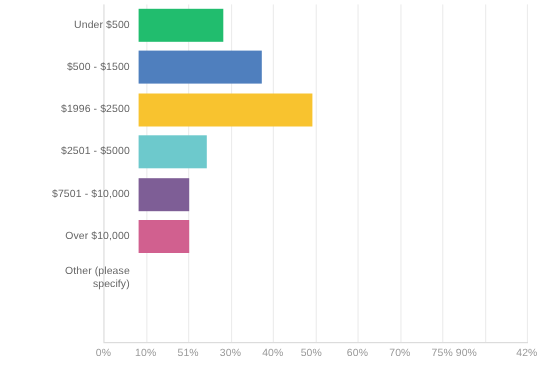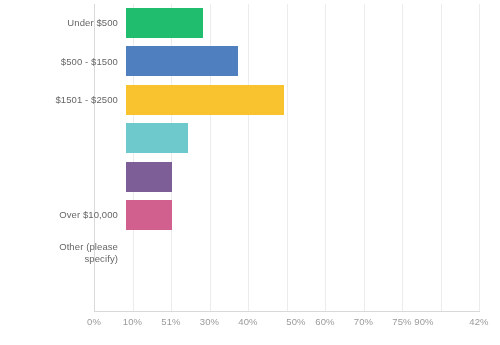"$1501 - $2500" div.row-label { text: $1501 -> $1996 }
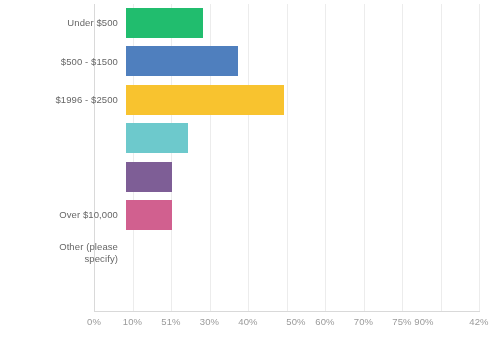"$2501 - $5000" div.row-label { html: none -> <div>$2501 - $5000</div> }
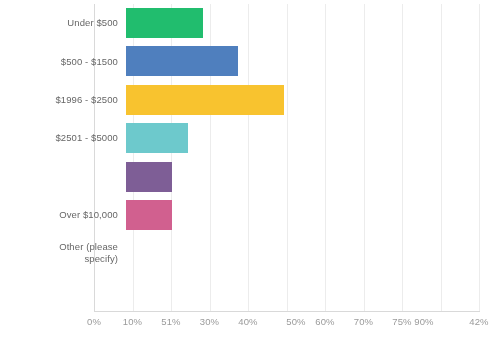"$7501 - $10,000" div.row-label { html: none -> <div>$7501 - $10,000</div> }
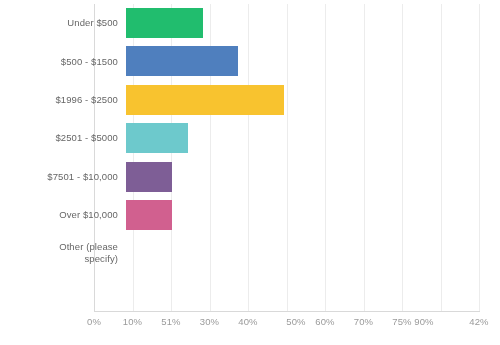"50%" span.tick-label { left: 296px -> 283px }
